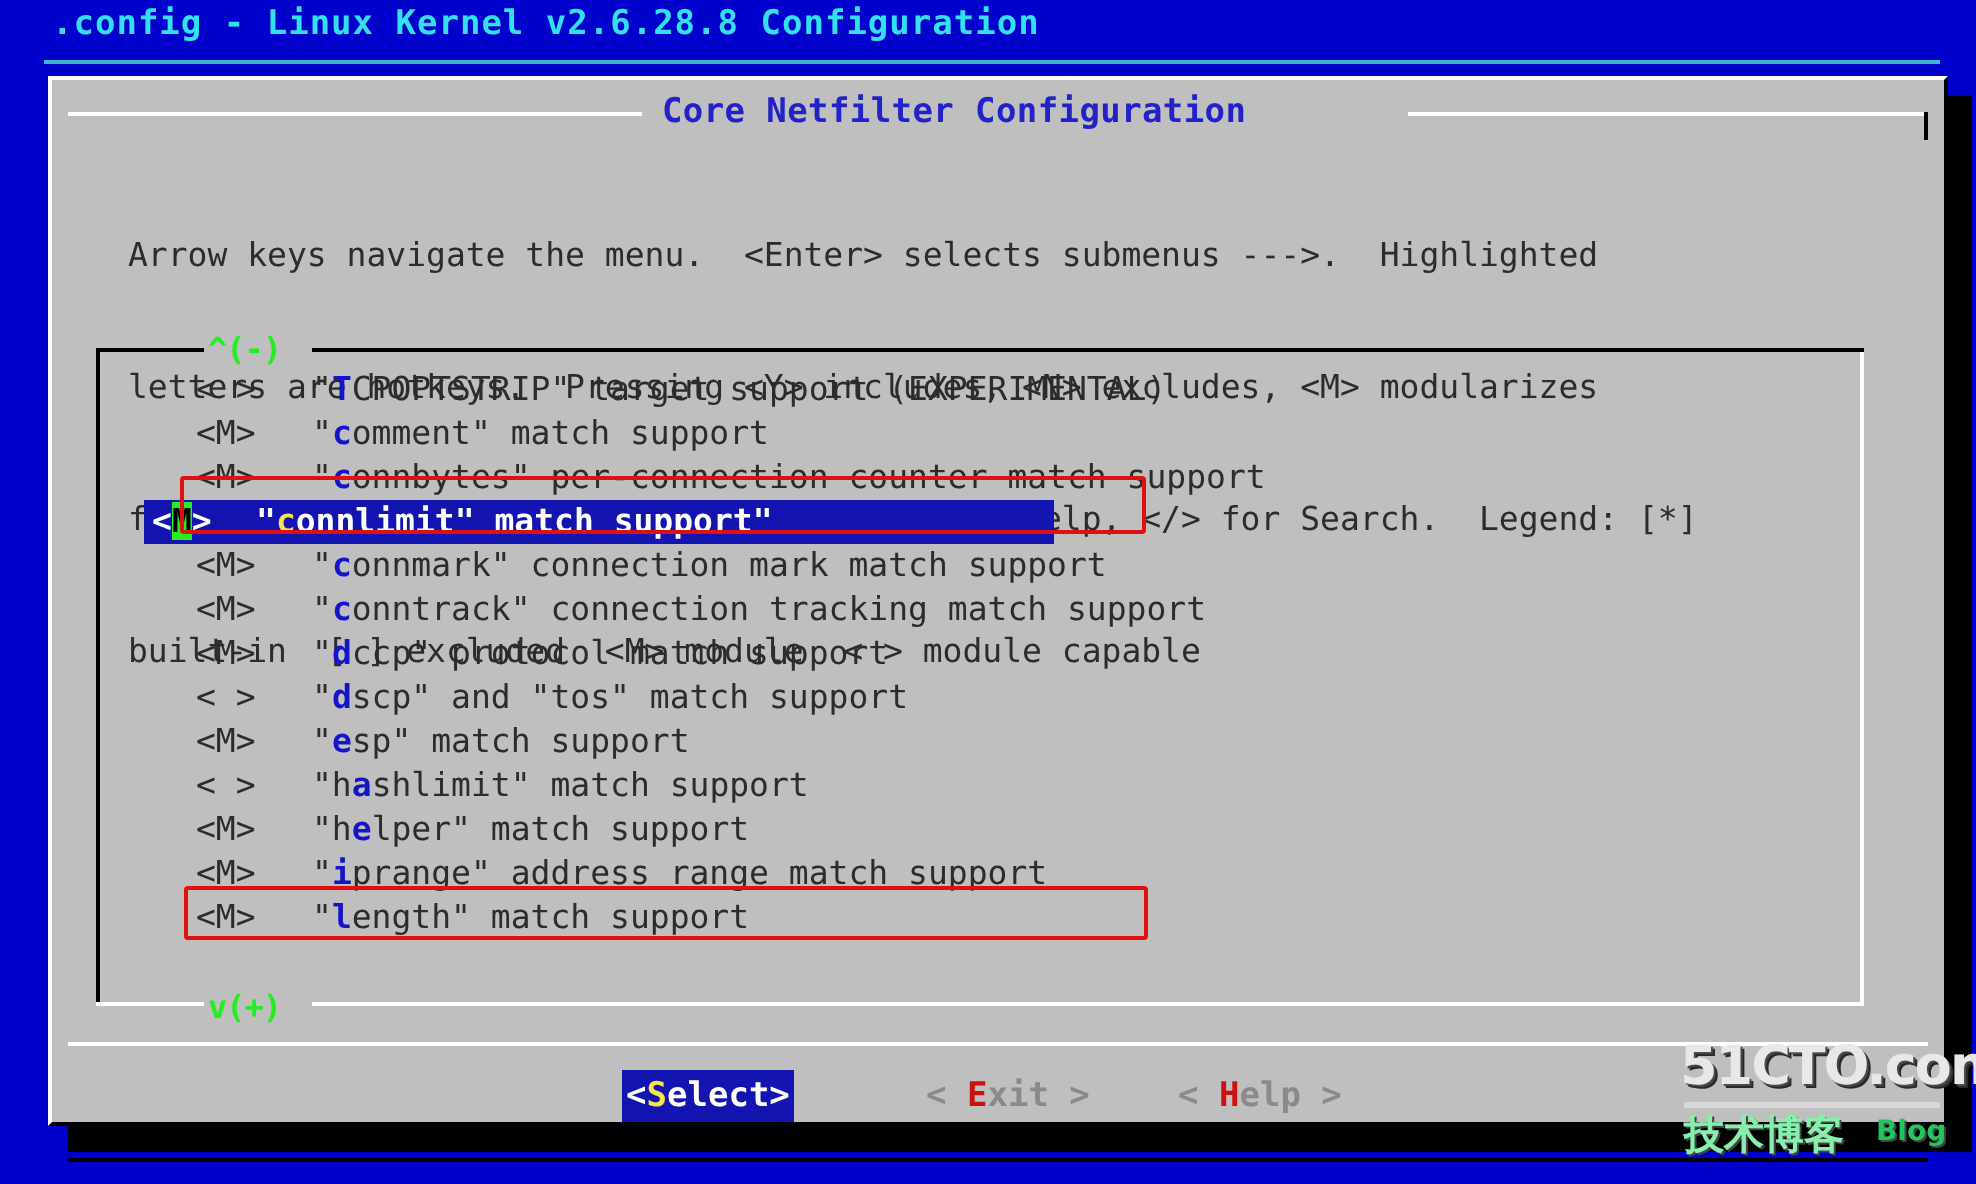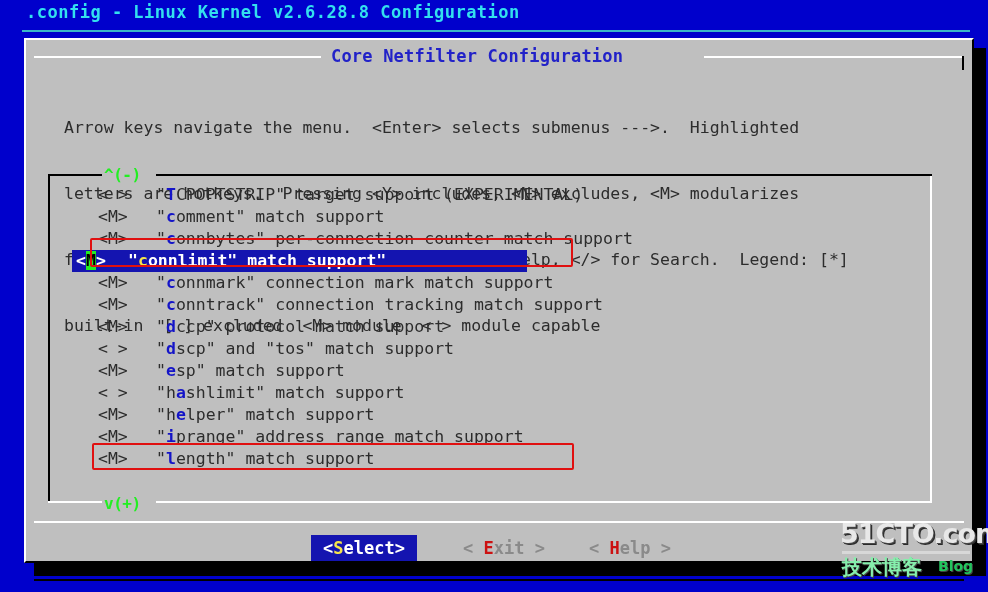"<Select>" #btn-select { padding: 0 12px -> 0 2px }
